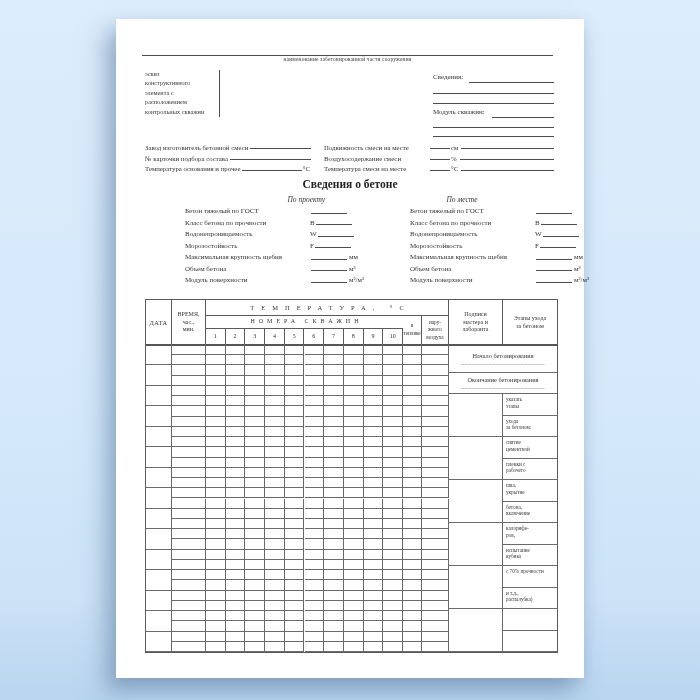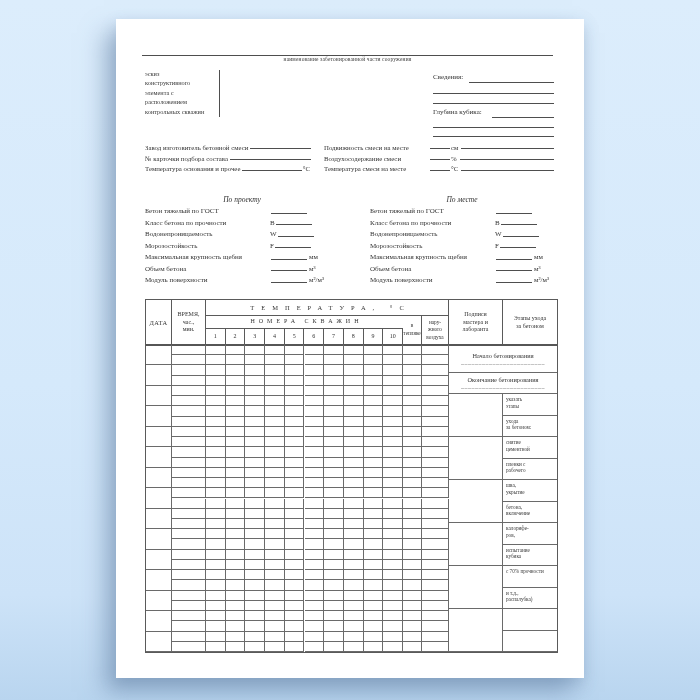"Глубина кубика:" div.abs { text: Глубина кубика -> Модуль скважин }
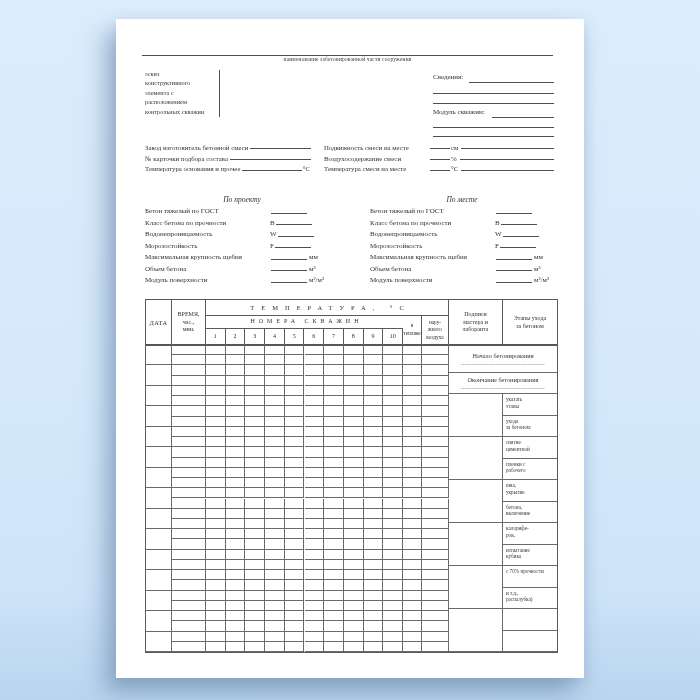"Сведения о бетоне" div.abs { html: none -> <div>Сведения о бетоне</div> }
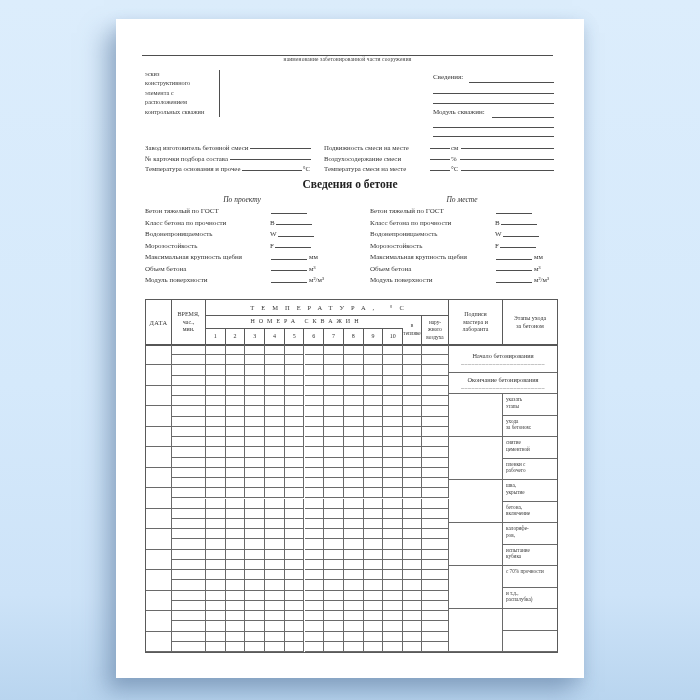"По проекту" div.abs { left: 29px -> 15px; text-align: none -> right }
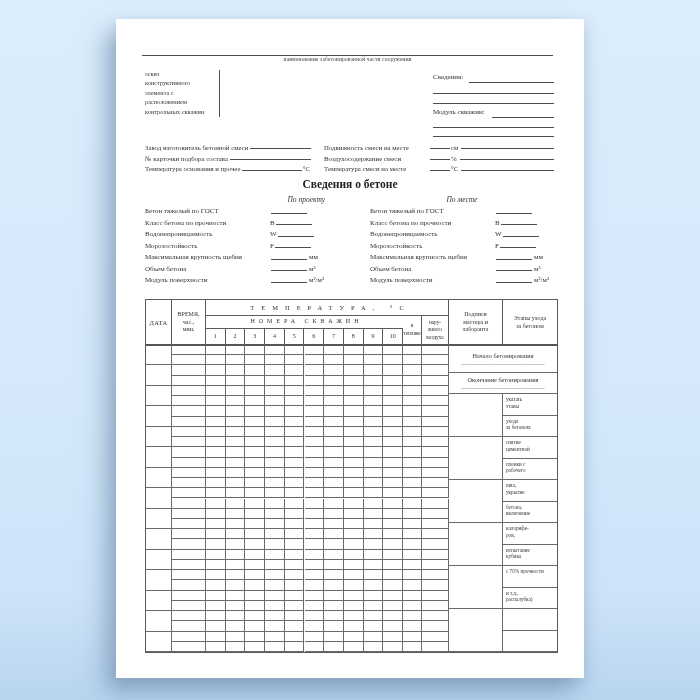"Бетон тяжелый по ГОСТ" .spec-row { margin-left: none -> 40px }
